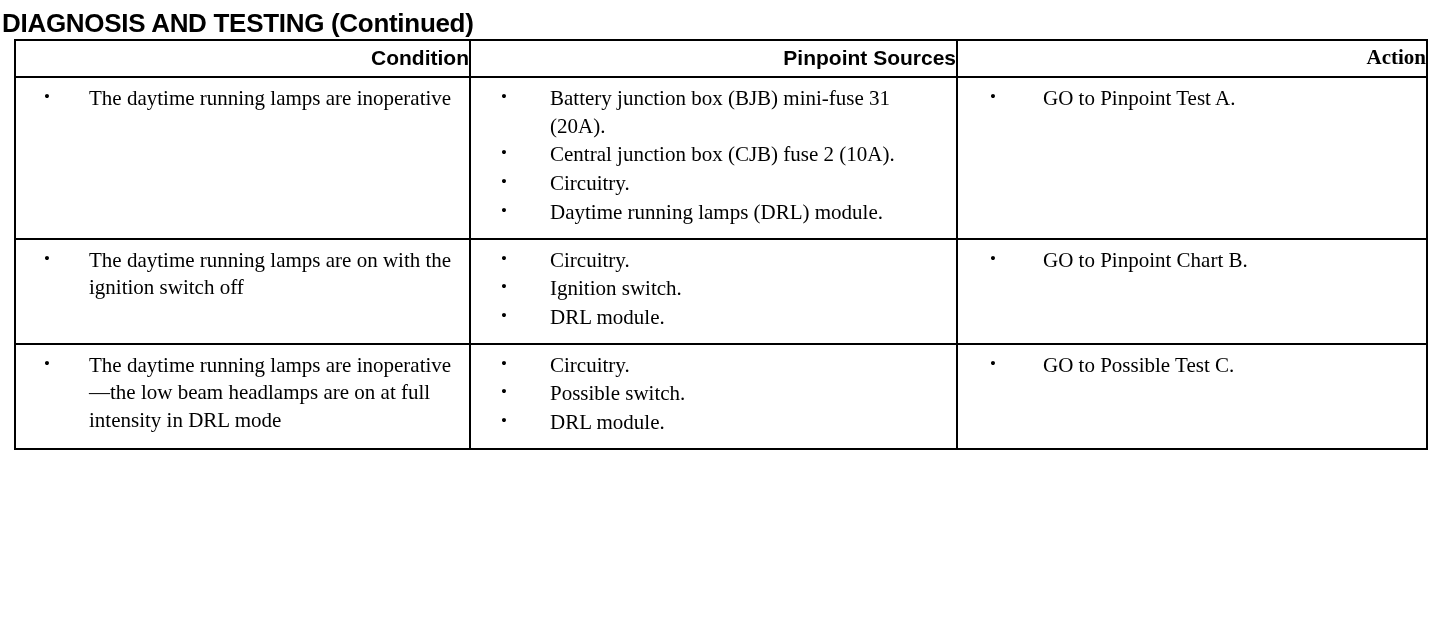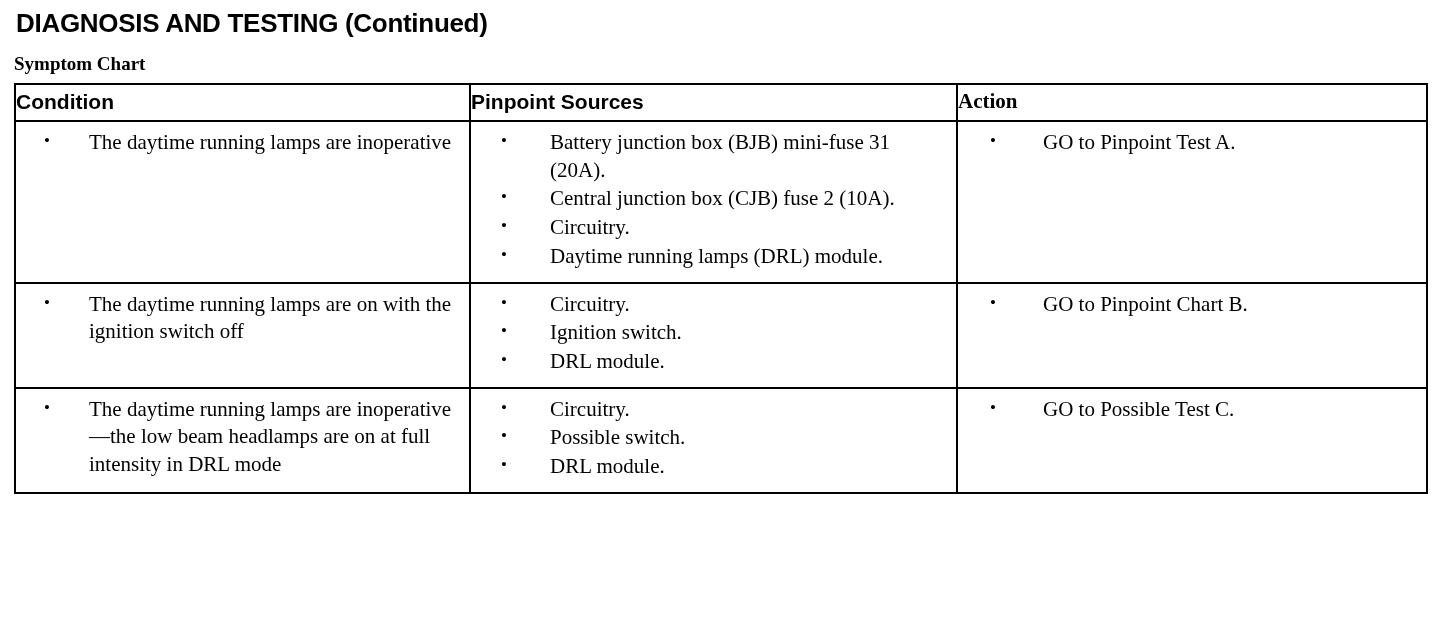"DIAGNOSIS AND TESTING (Continued)" .page-title { margin: 8px 0 0 16px -> 8px 0 0 2px }
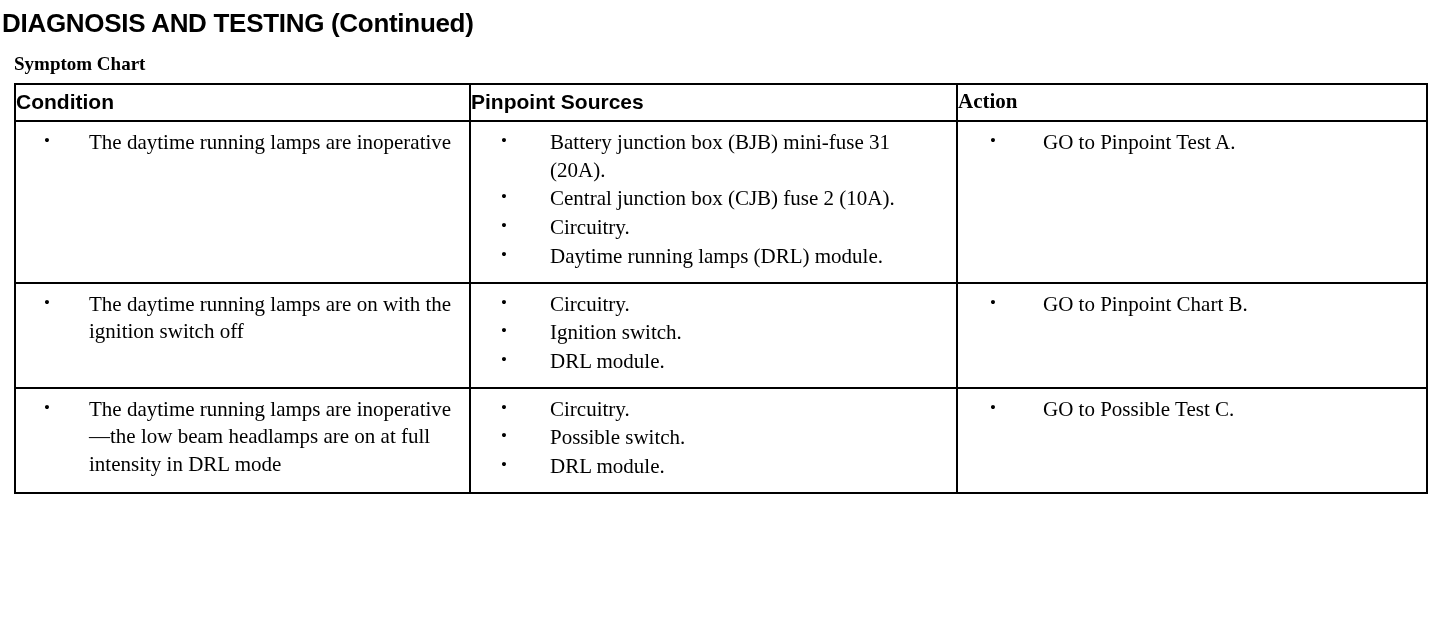"Symptom Chart" h2.section-title { html: <h2>Symptom Chart</h2> -> none }
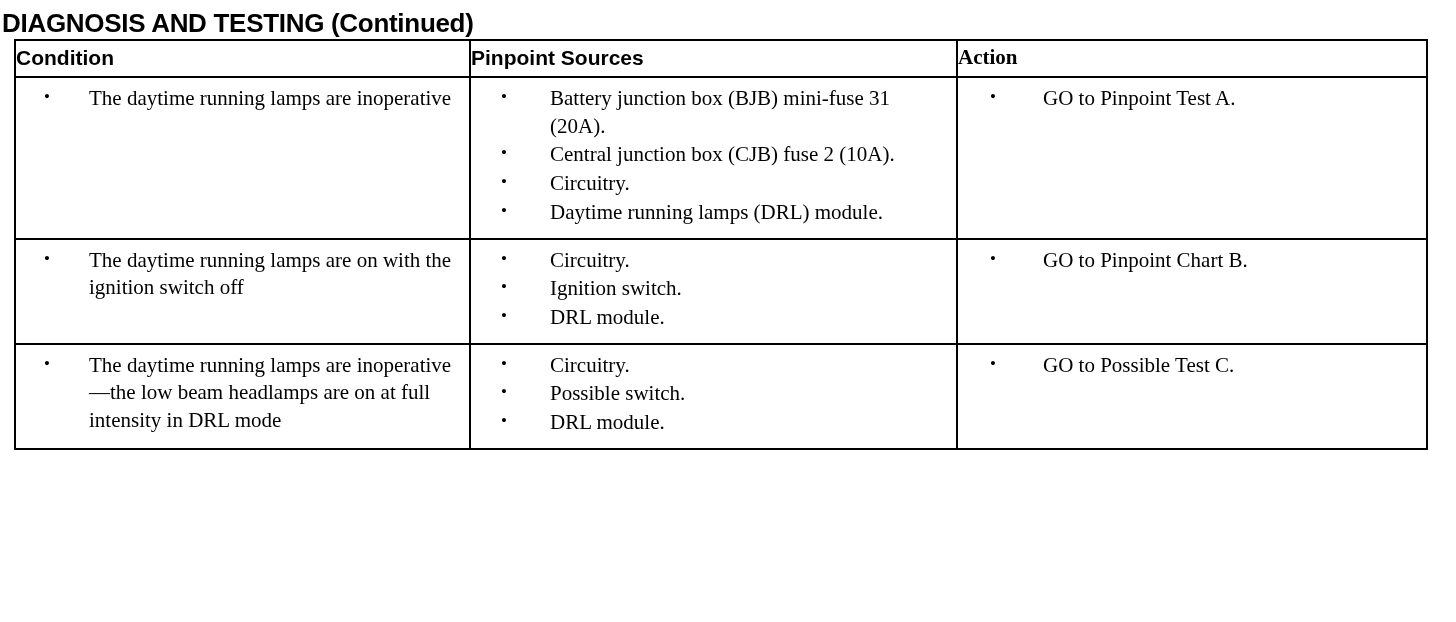"Condition" table.symptom th { text-align: left -> right }
